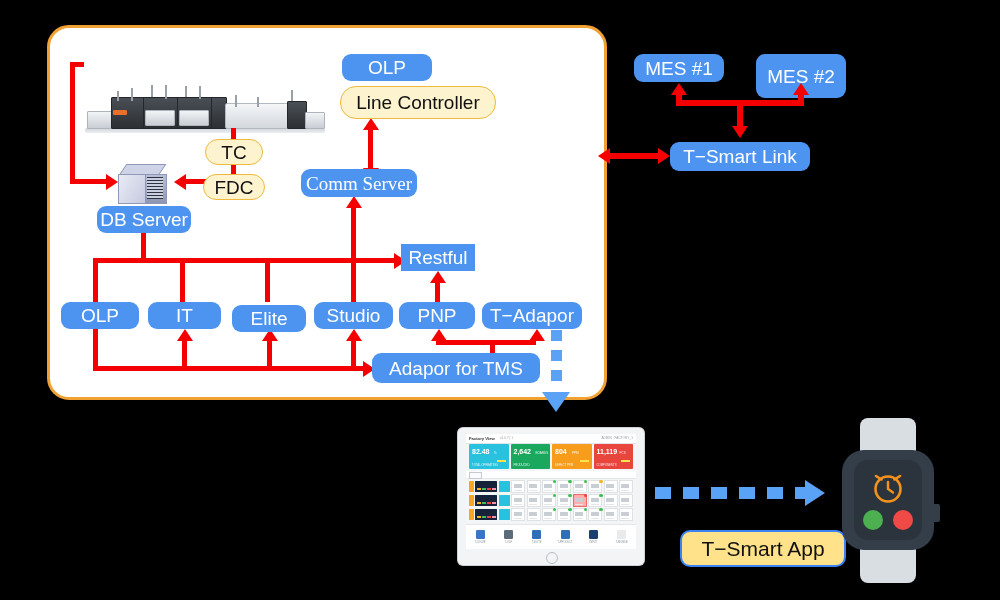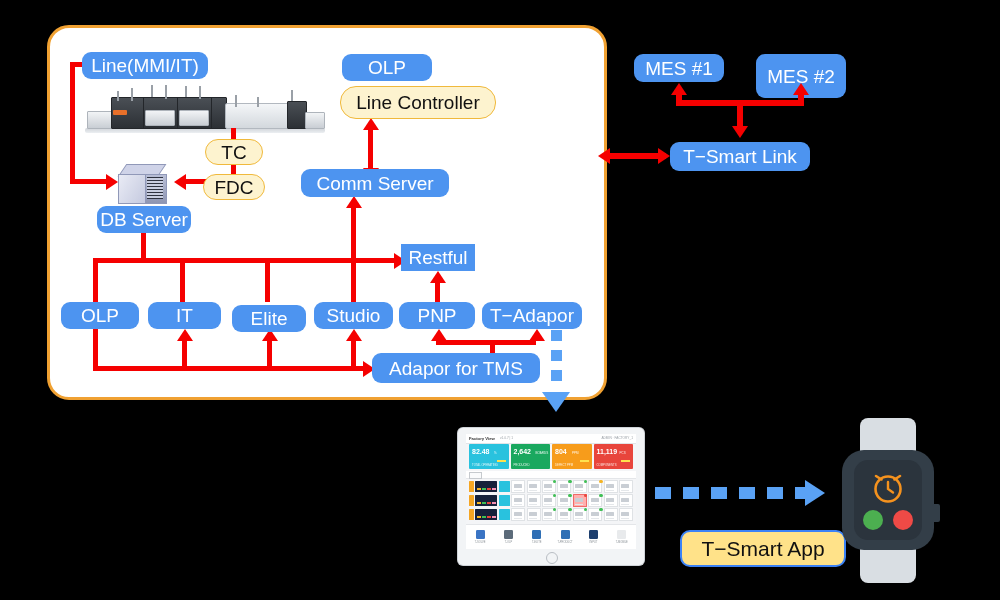"Line(MMI/IT)" div.node { html: <div>Line(MMI/IT)</div> -> none }
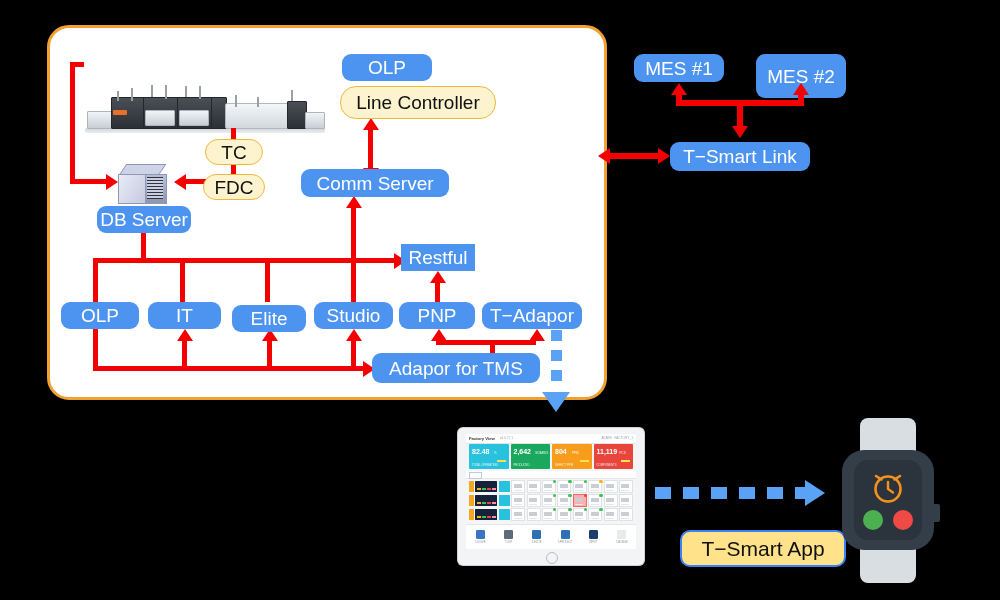"Comm Server" div.node { font-family: none -> Liberation Serif, serif; width: 148px -> 116px }
